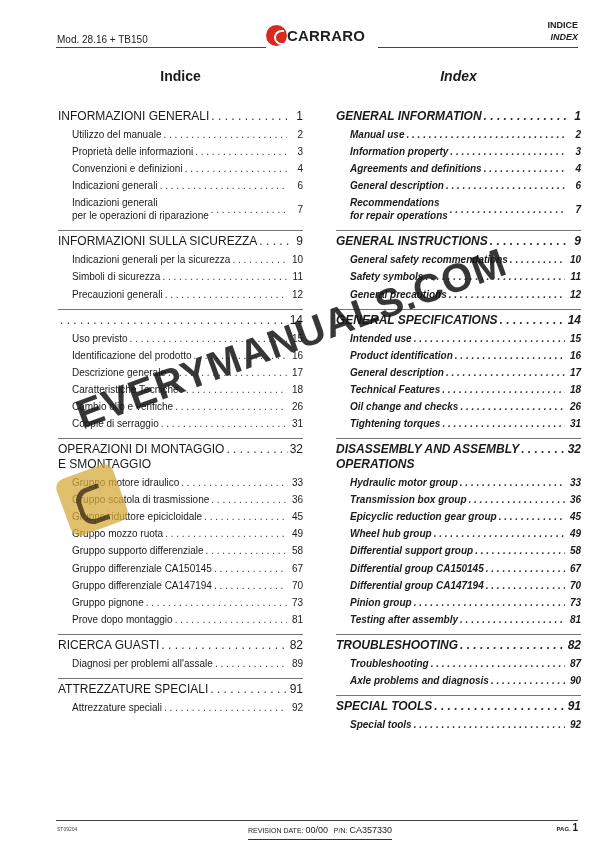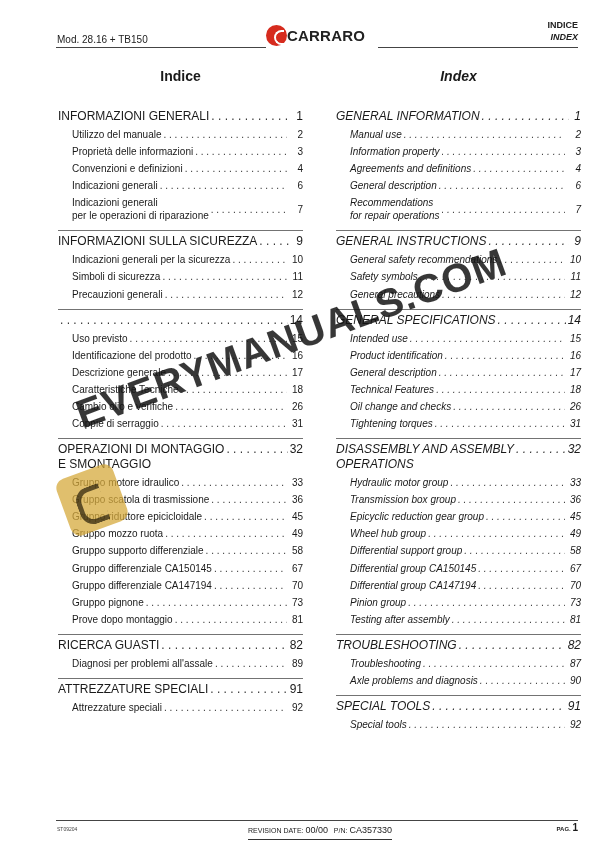"GENERAL INFORMATION" .col-en .sec-row, .col-en .item { font-weight: none -> bold }
